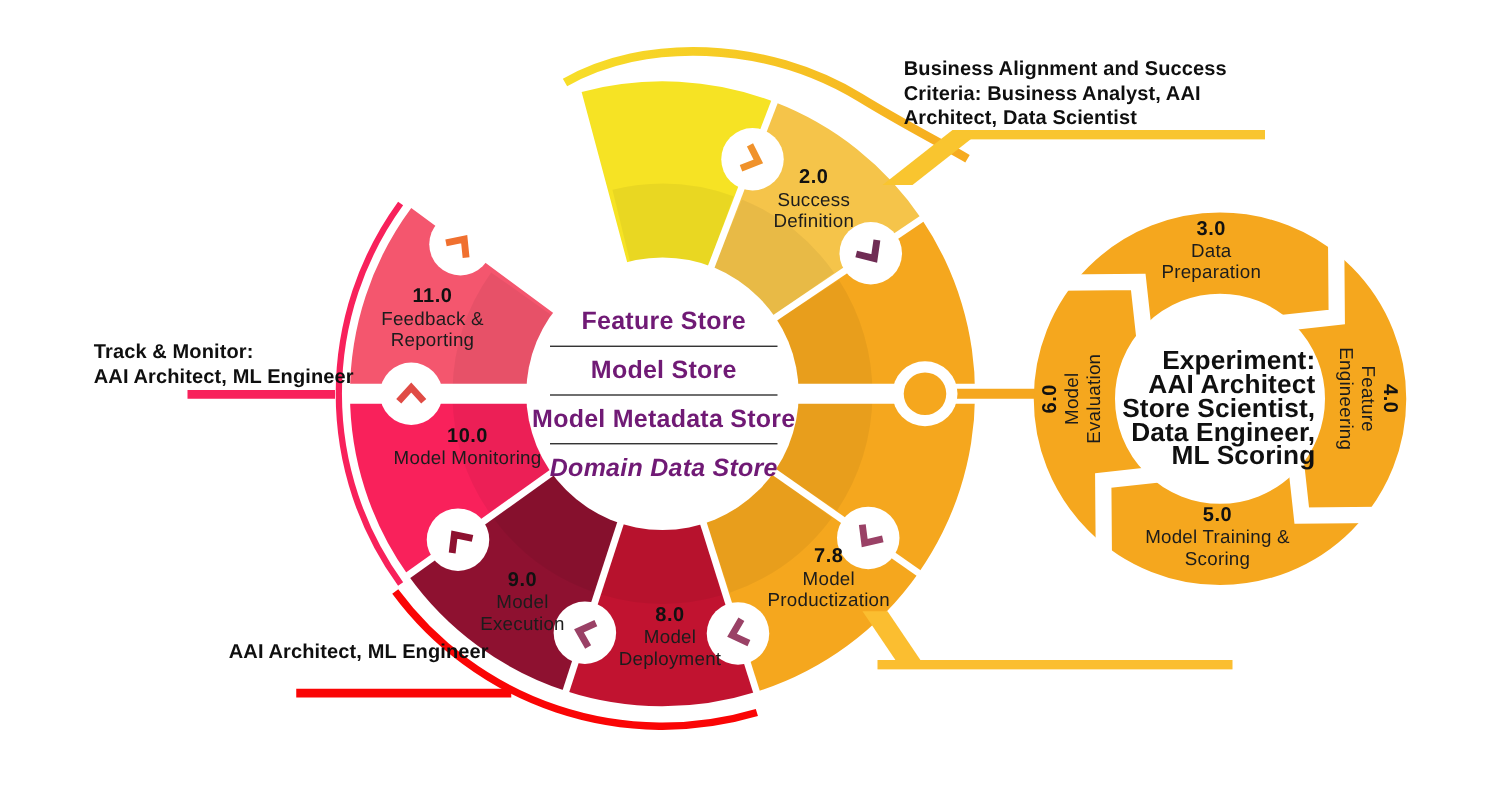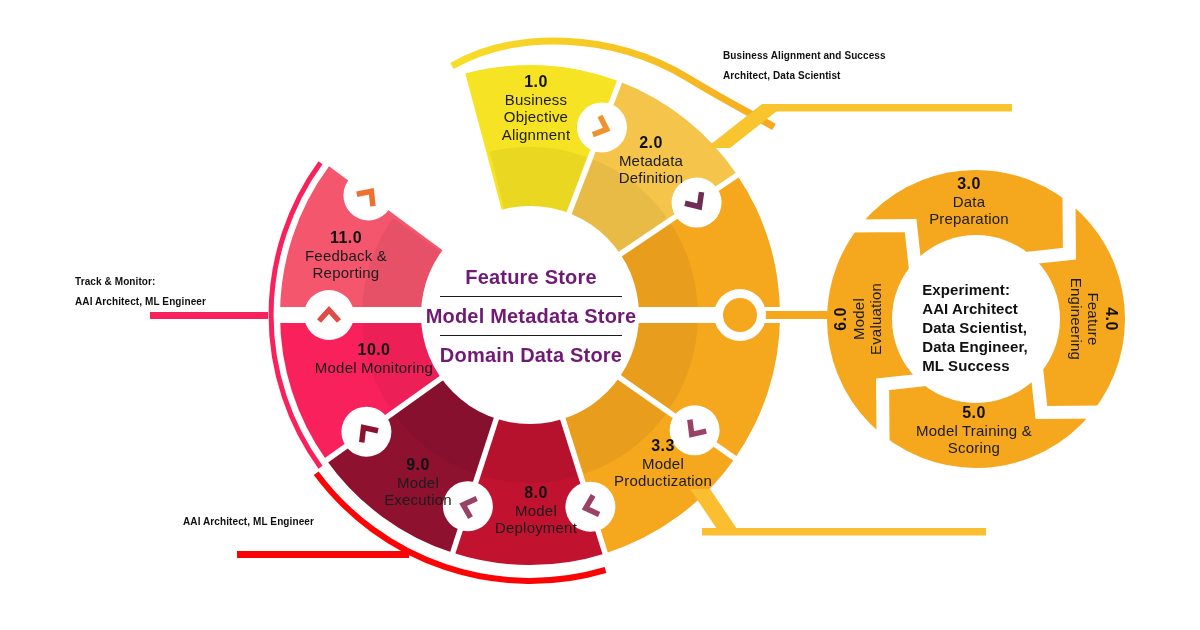"Business Alignment and Success" .ann { font-size: 10px -> 16px }
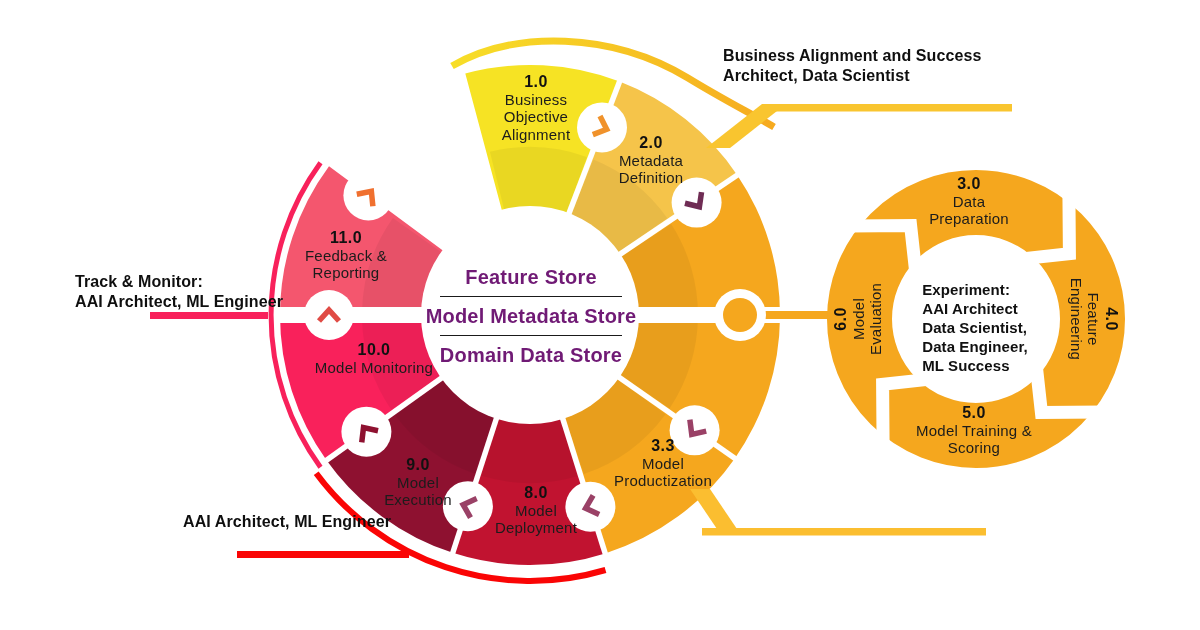"1.0" div.lbl { html: <div> <div>1.0</div> <div>Business</div> <div>Objective</div> <div>Alignment</div> </div> -> none }
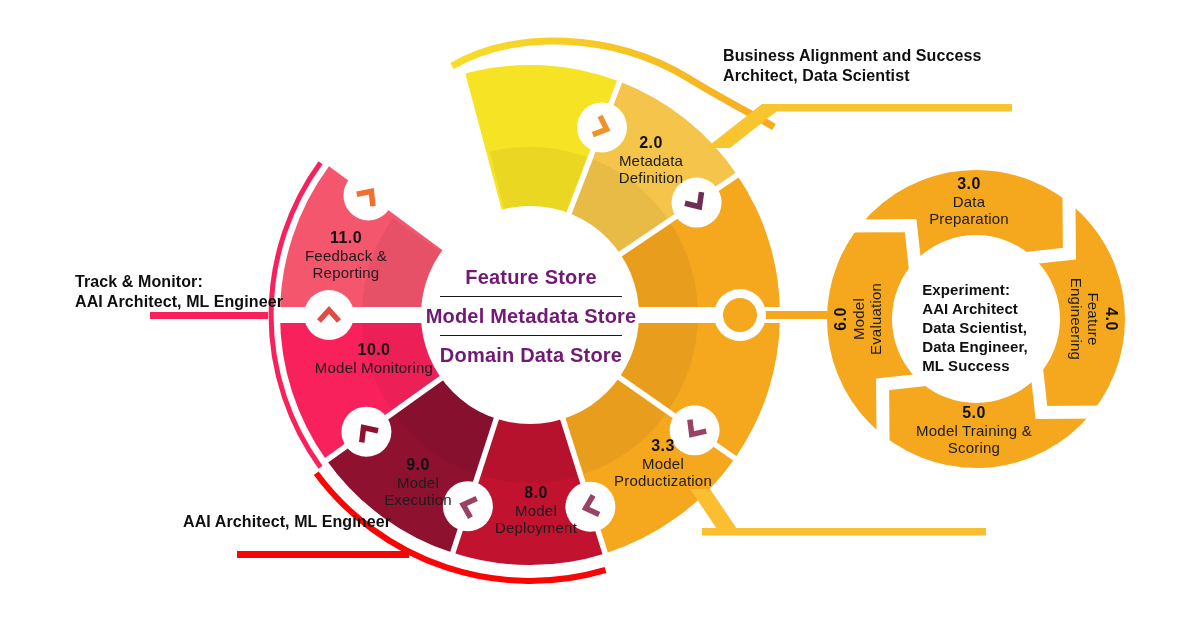"Criteria: Business Analyst, AAI" div { html: none -> <div>Criteria: Business Analyst, AAI</div> }
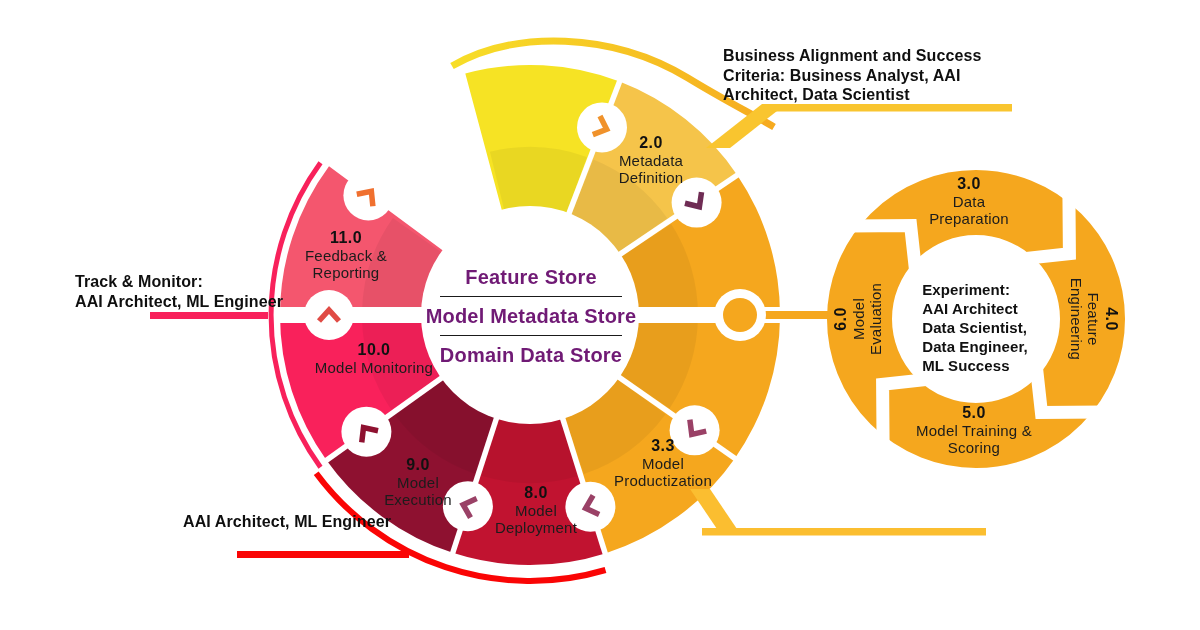"Metadata" div { text: Metadata -> Success }
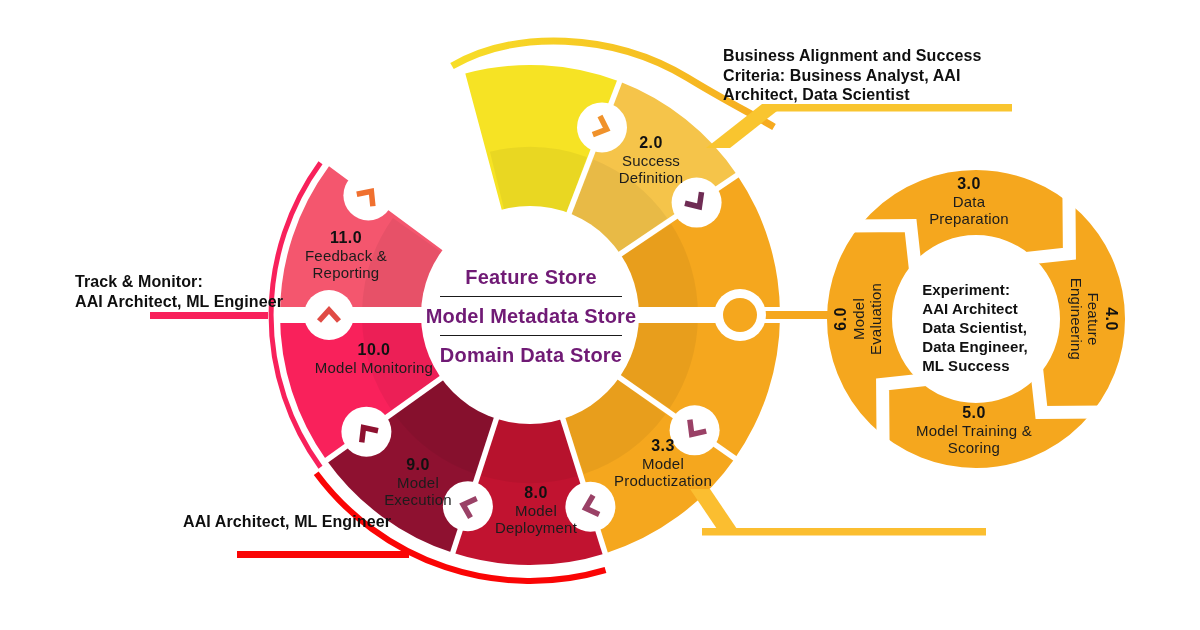"Model Store" div.row { html: none -> <div>Model Store</div> }
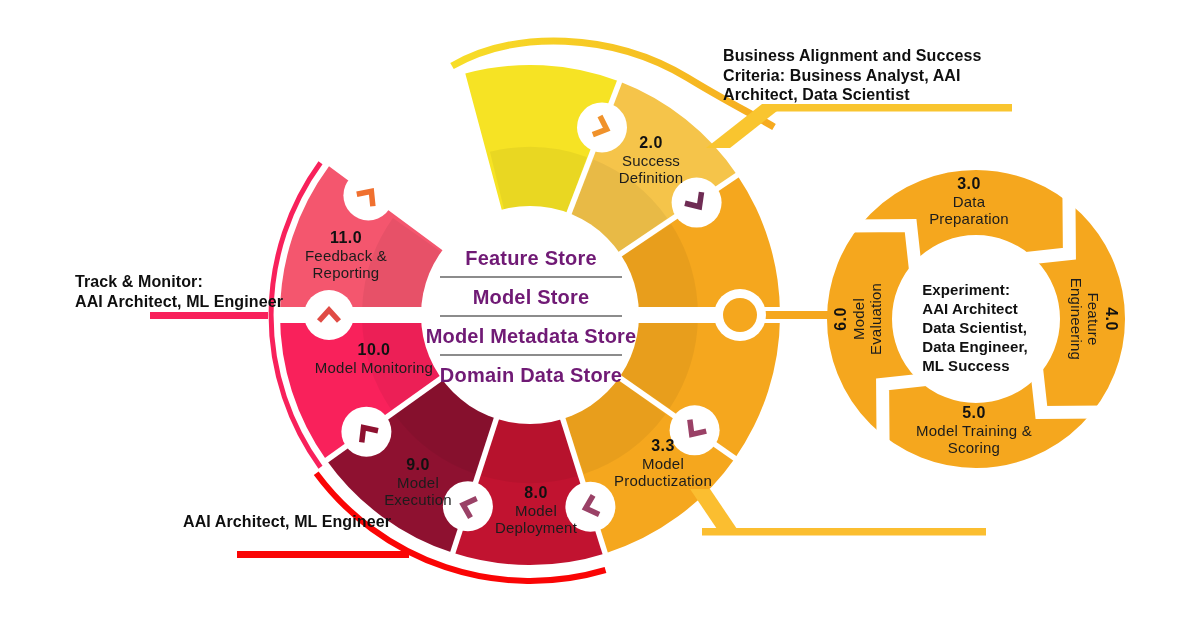"Experiment:" .exp-center { font-size: 15px -> 21px; text-align: left -> right }
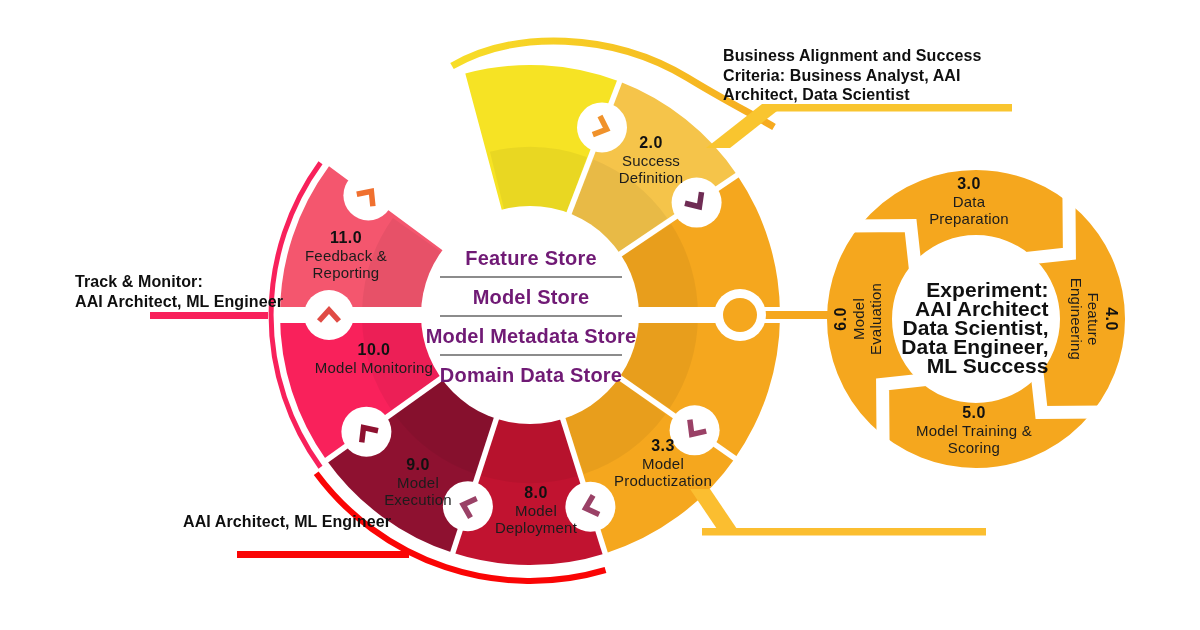"Data Scientist," div { text: Data -> Store }
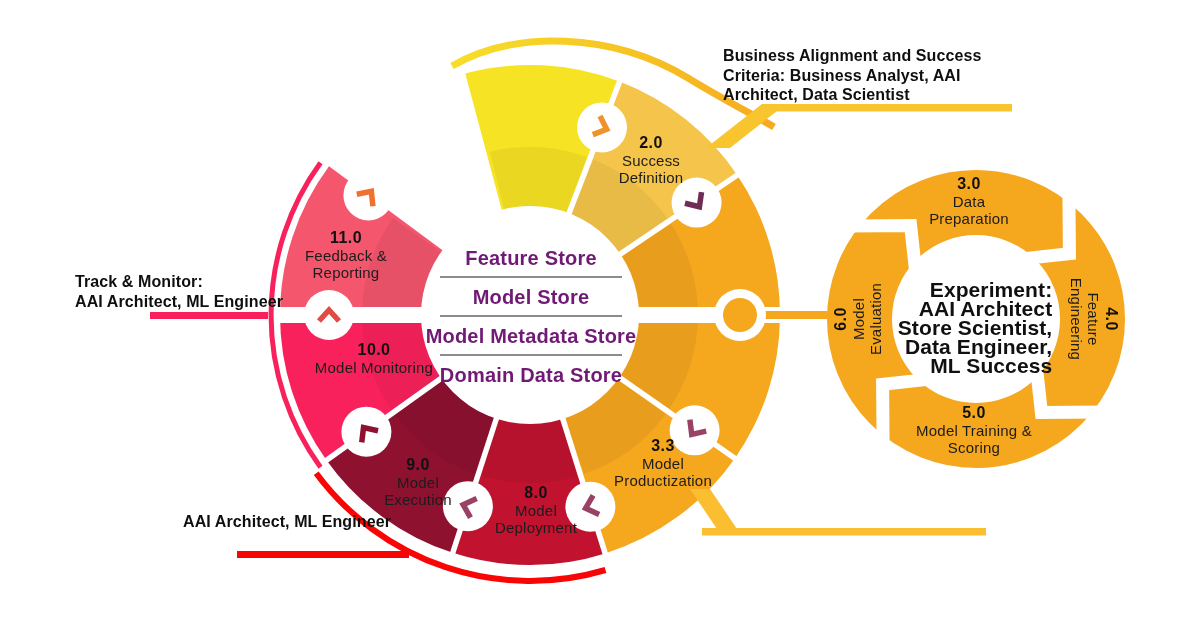"Domain Data Store" .hub-text .row:last-child { font-style: none -> italic }
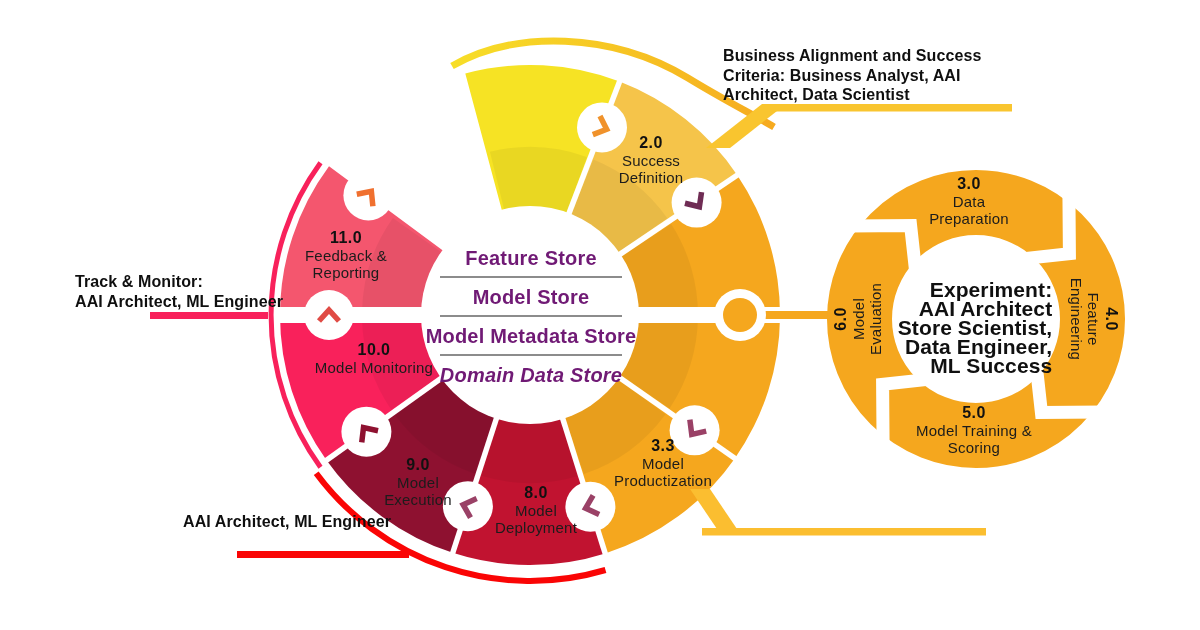"ML Success" div { text: Success -> Scoring }
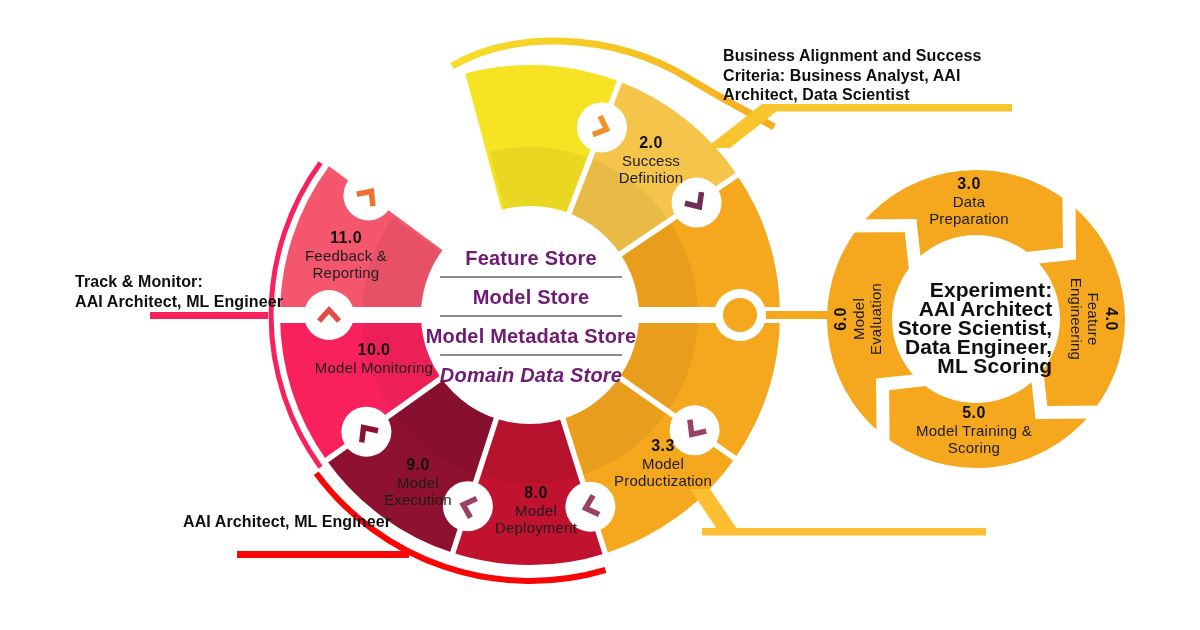"3.3" div.num { text: 3.3 -> 7.8 }
